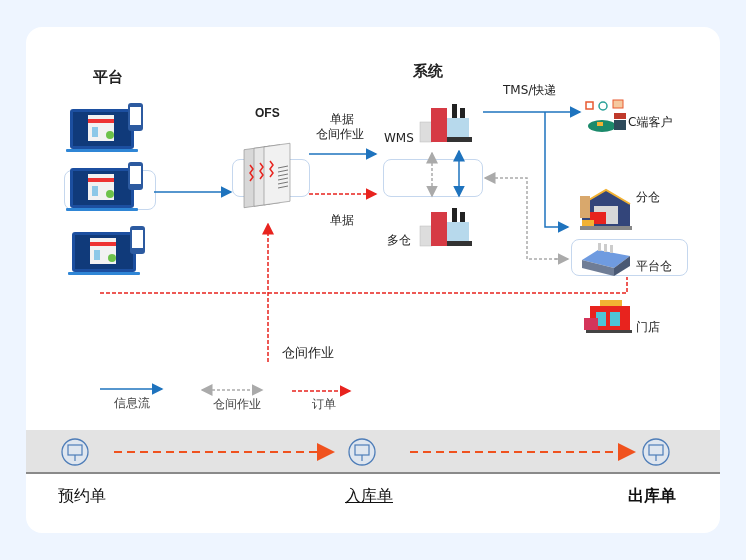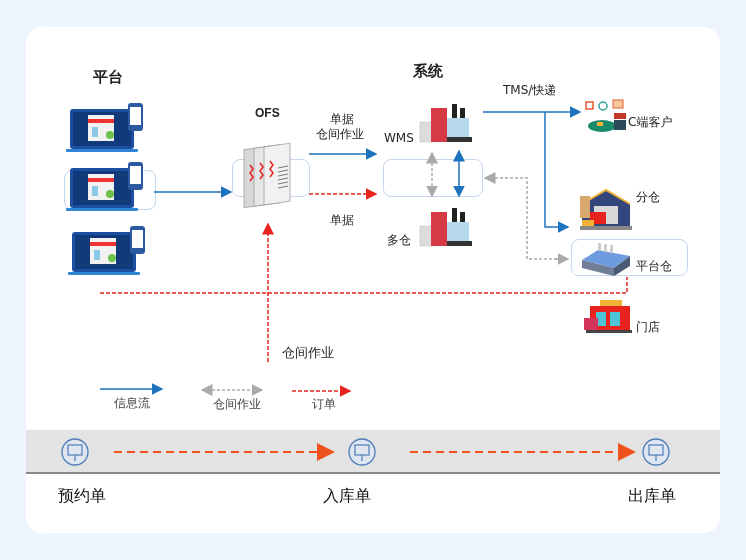"入库单" div.lbl { left: 323px -> 345px; text-decoration: none -> underline }
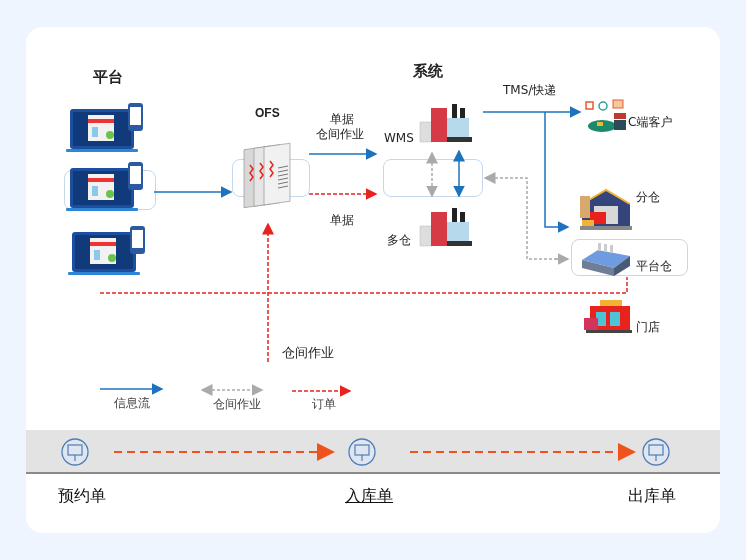"出库单" div.lbl { font-weight: none -> bold }
